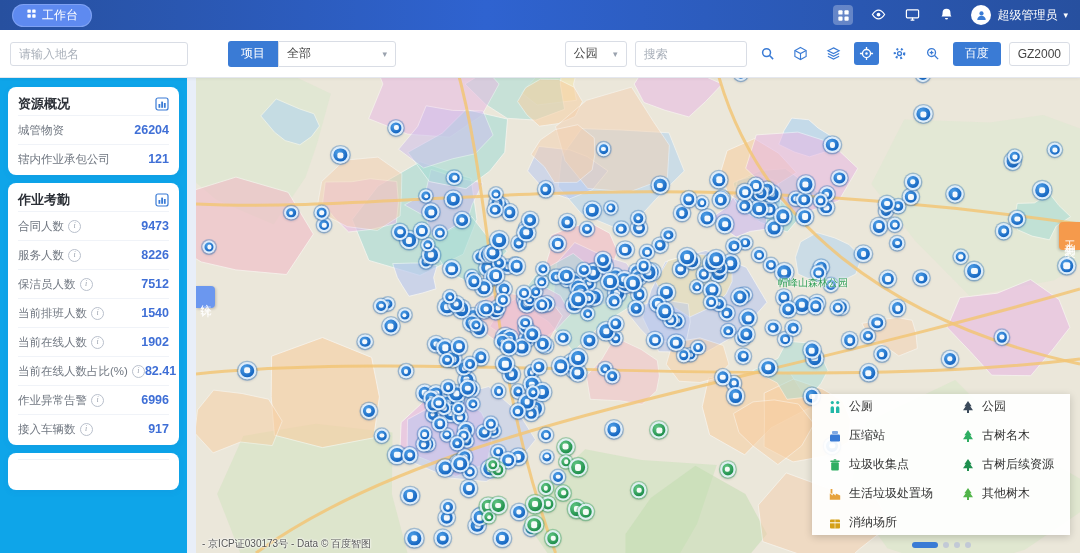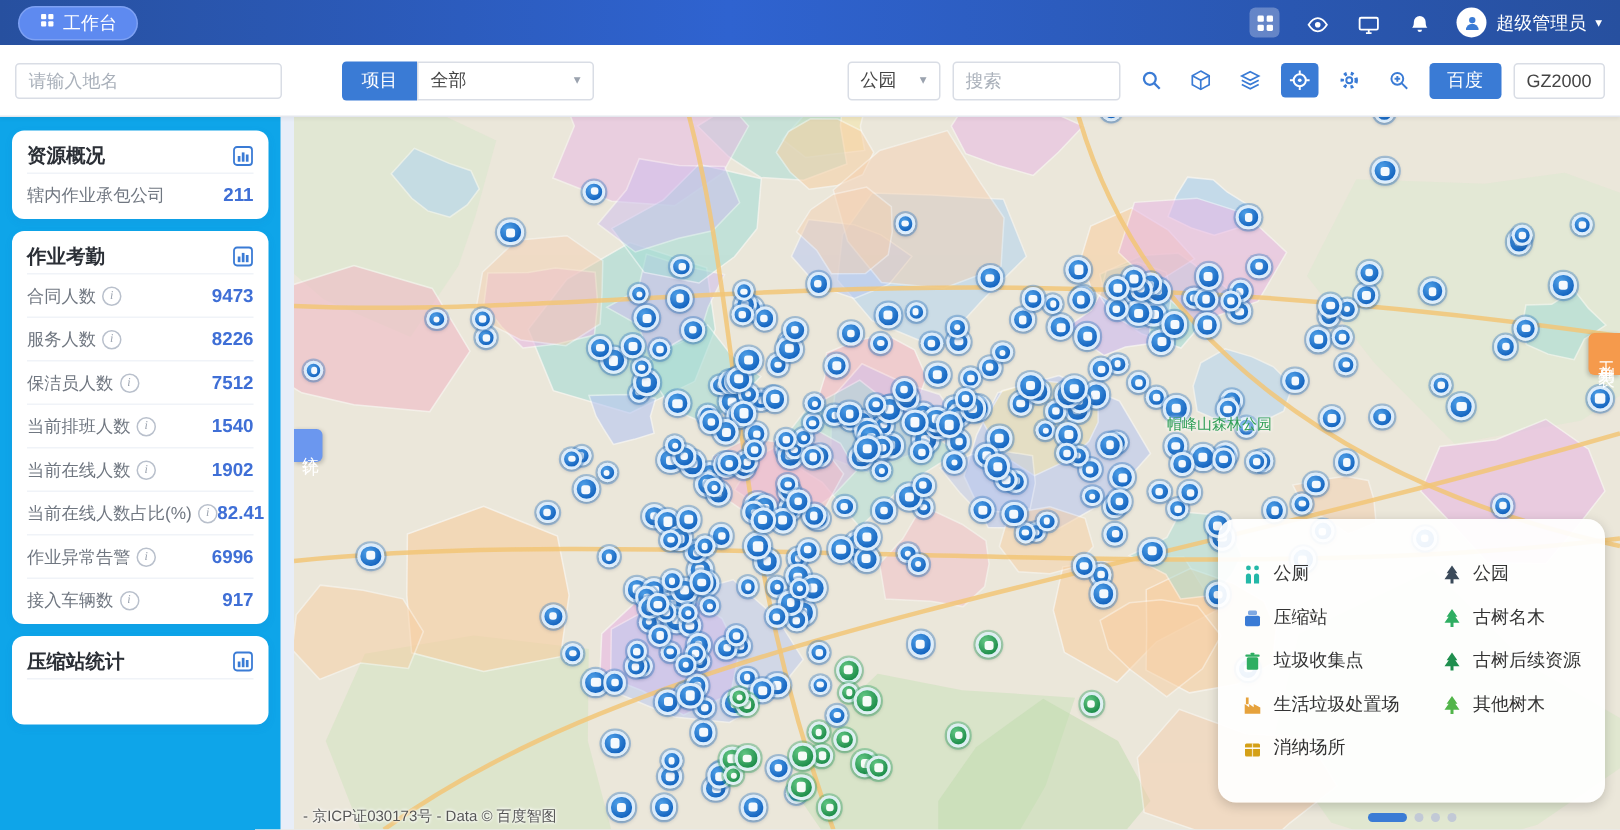"超级管理员" .hdr-right { align-items: flex-end -> flex-start }
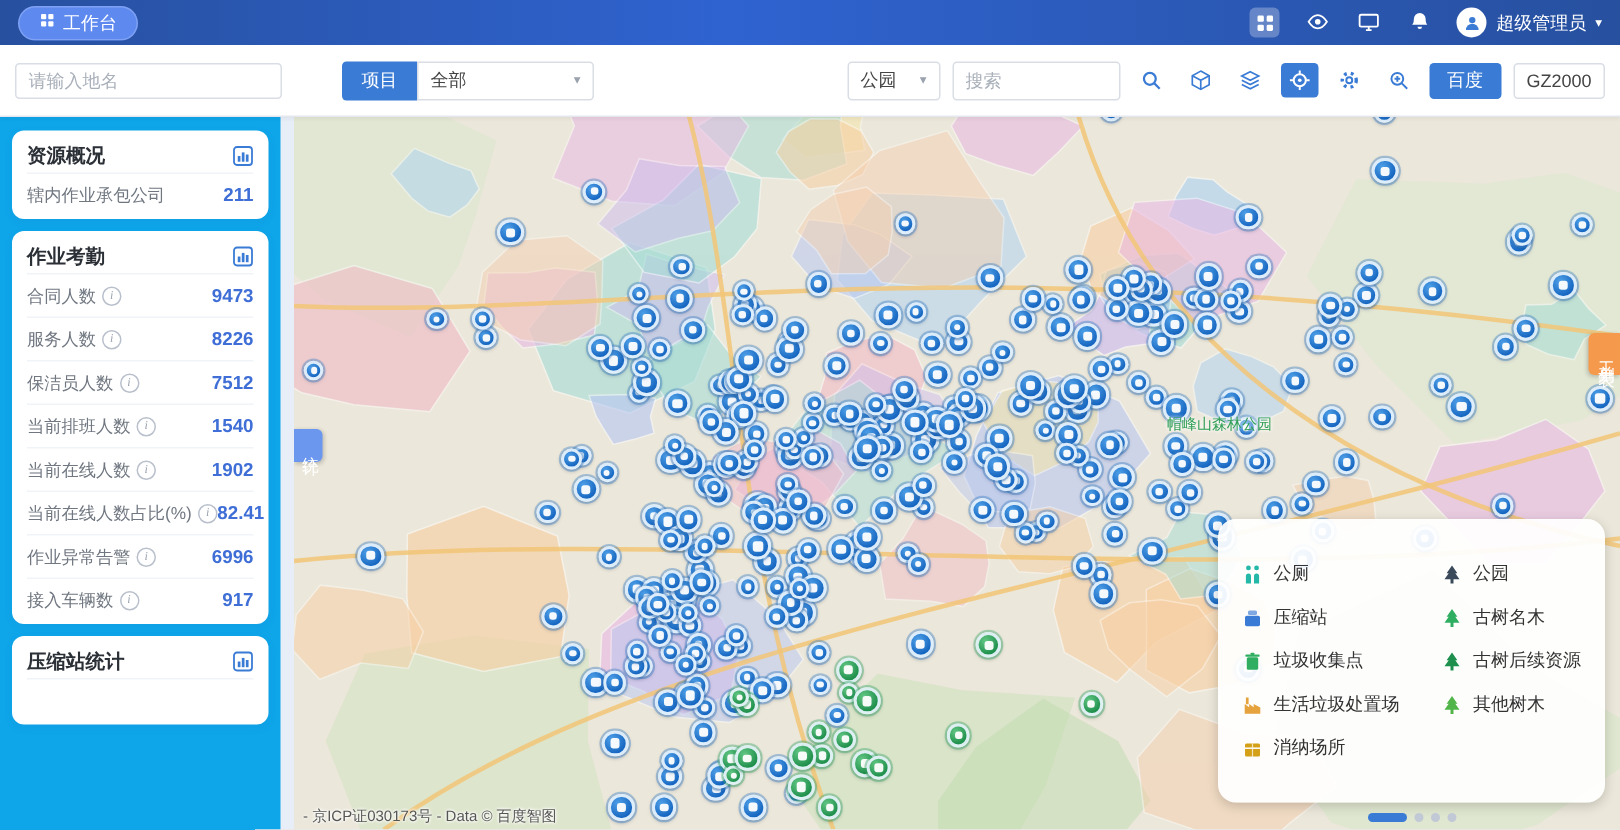"城管物资" div.stat-row { html: none -> <div> <span> <span>城管物资</span> </span> <span>26204</span> </div> }
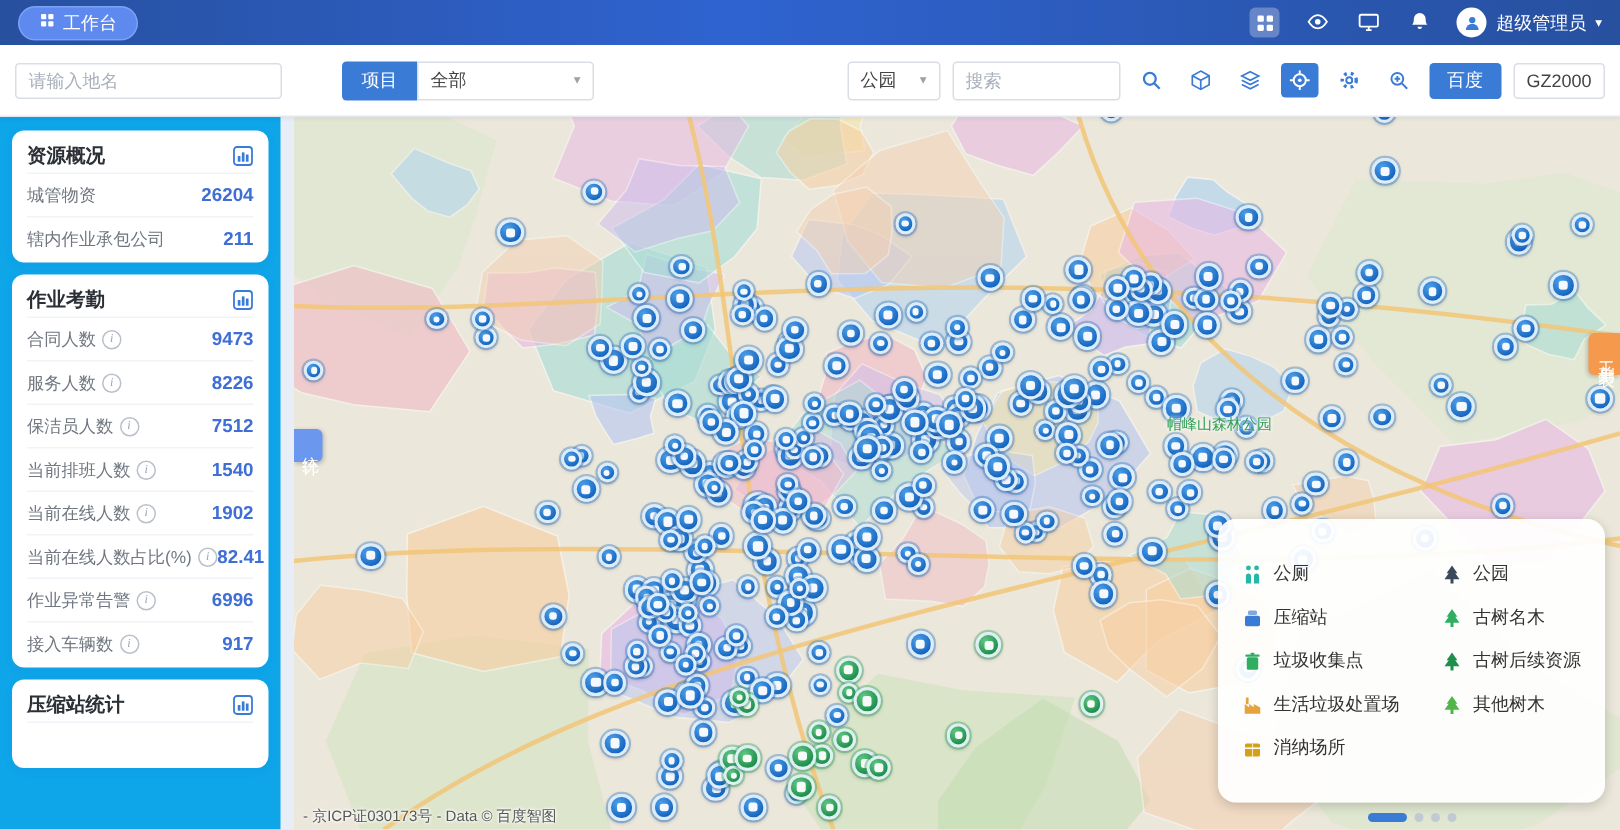"211" span.stat-value { text: 211 -> 121 }
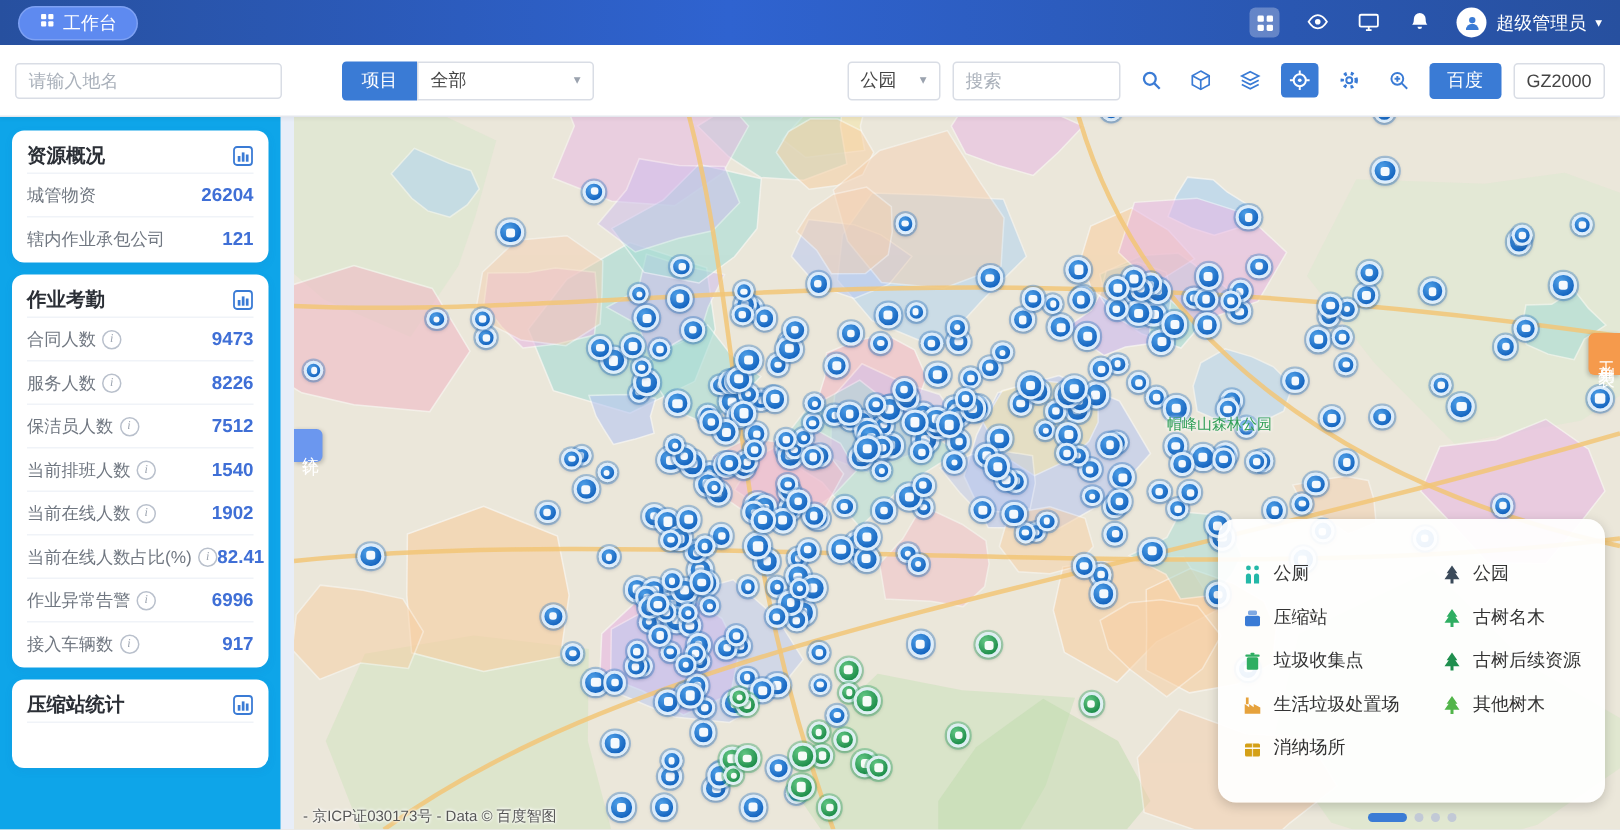"公厕" .legend { border-radius: 12px -> 0; padding: 28px 16px -> 4px 16px }
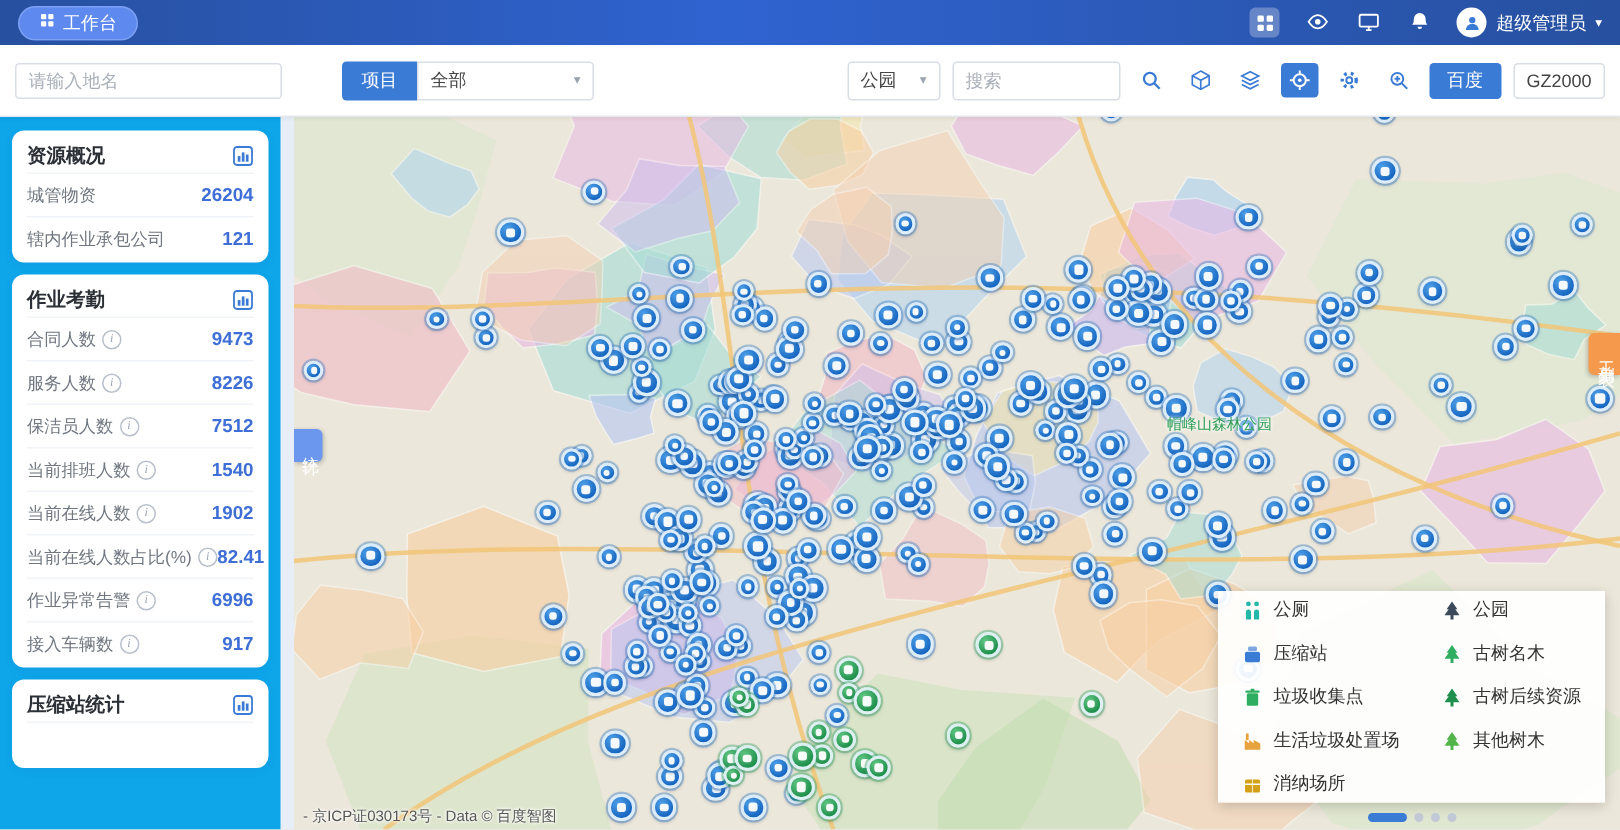"压缩站统计" div.card-head { html: <div> <span>压缩站统计</span> <span> <svg> <rect></rect> <rect></rect> <rect></rect> <rect></rect> </svg> </span> </div> -> none }
